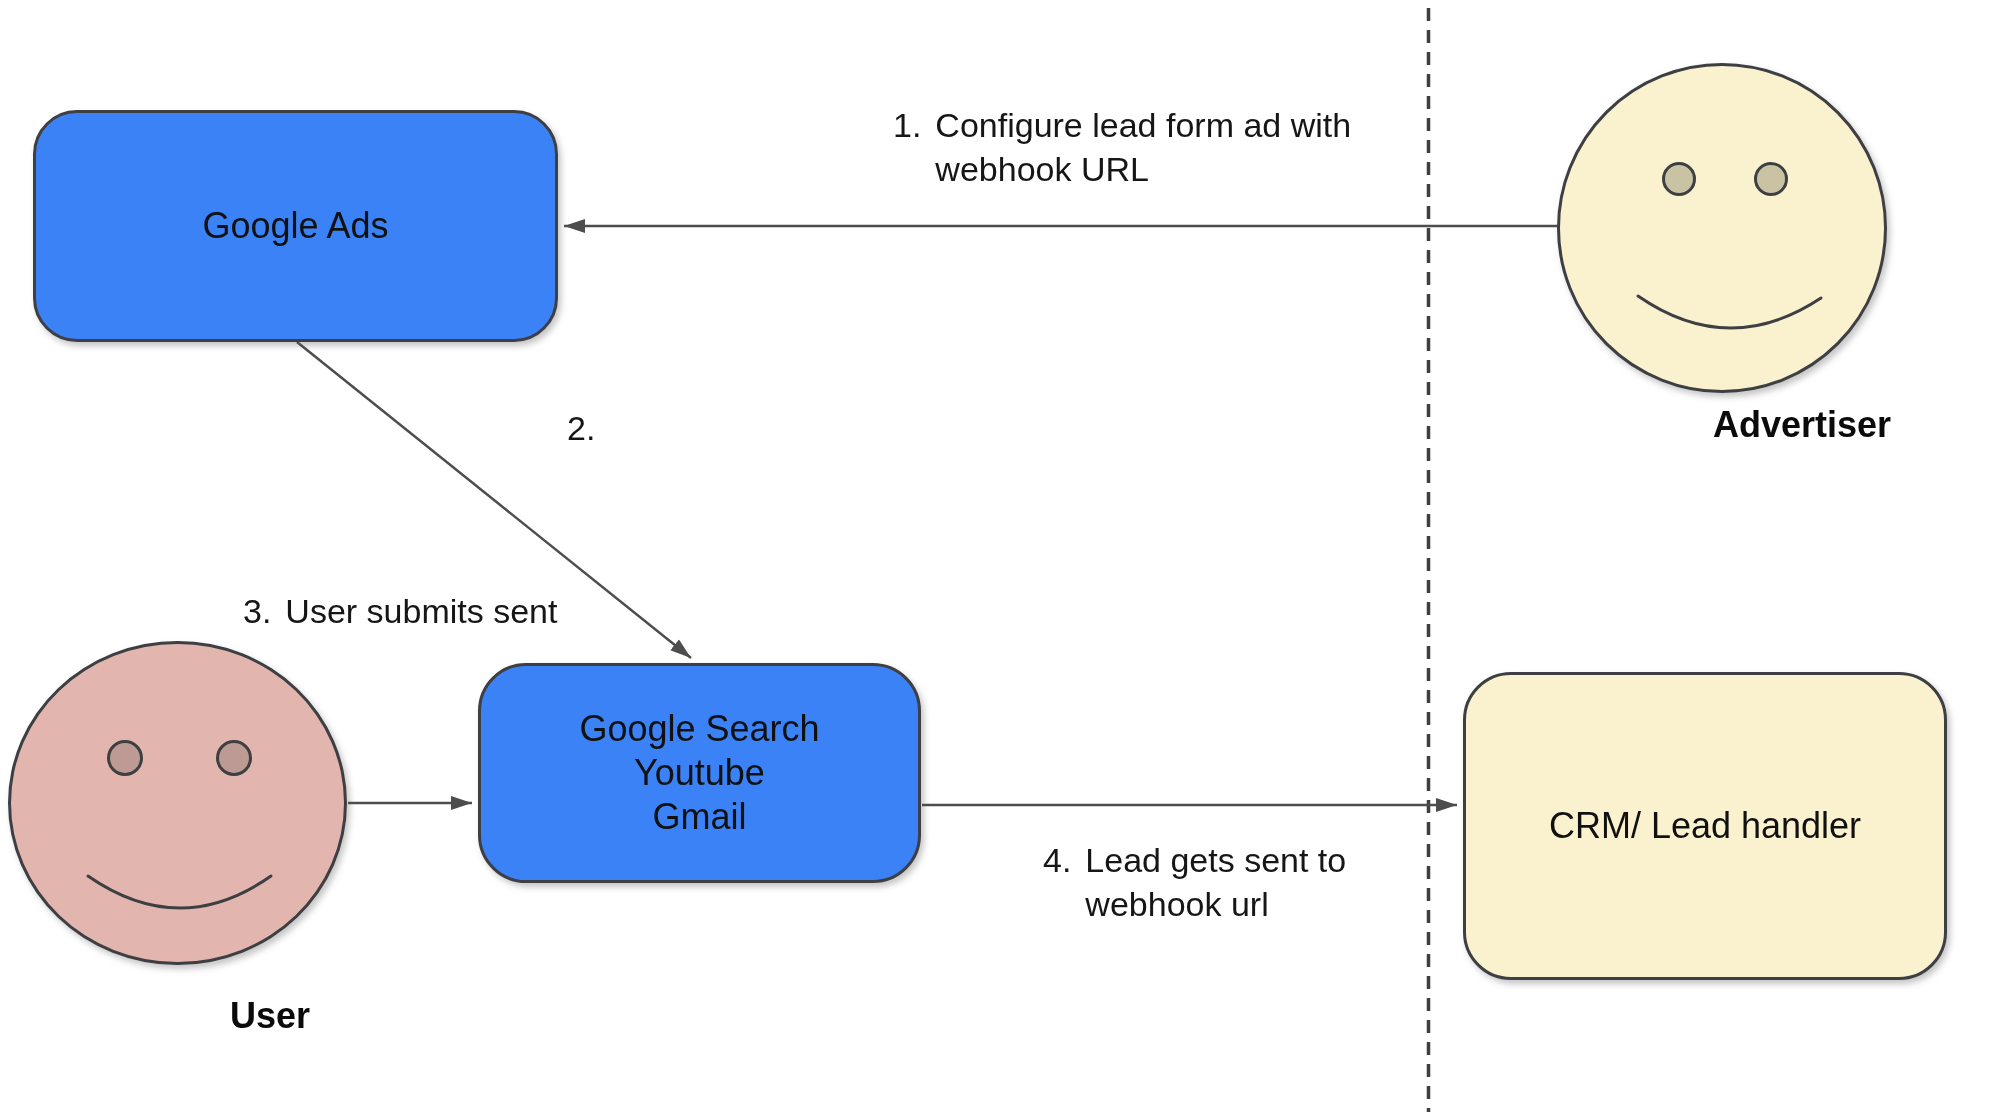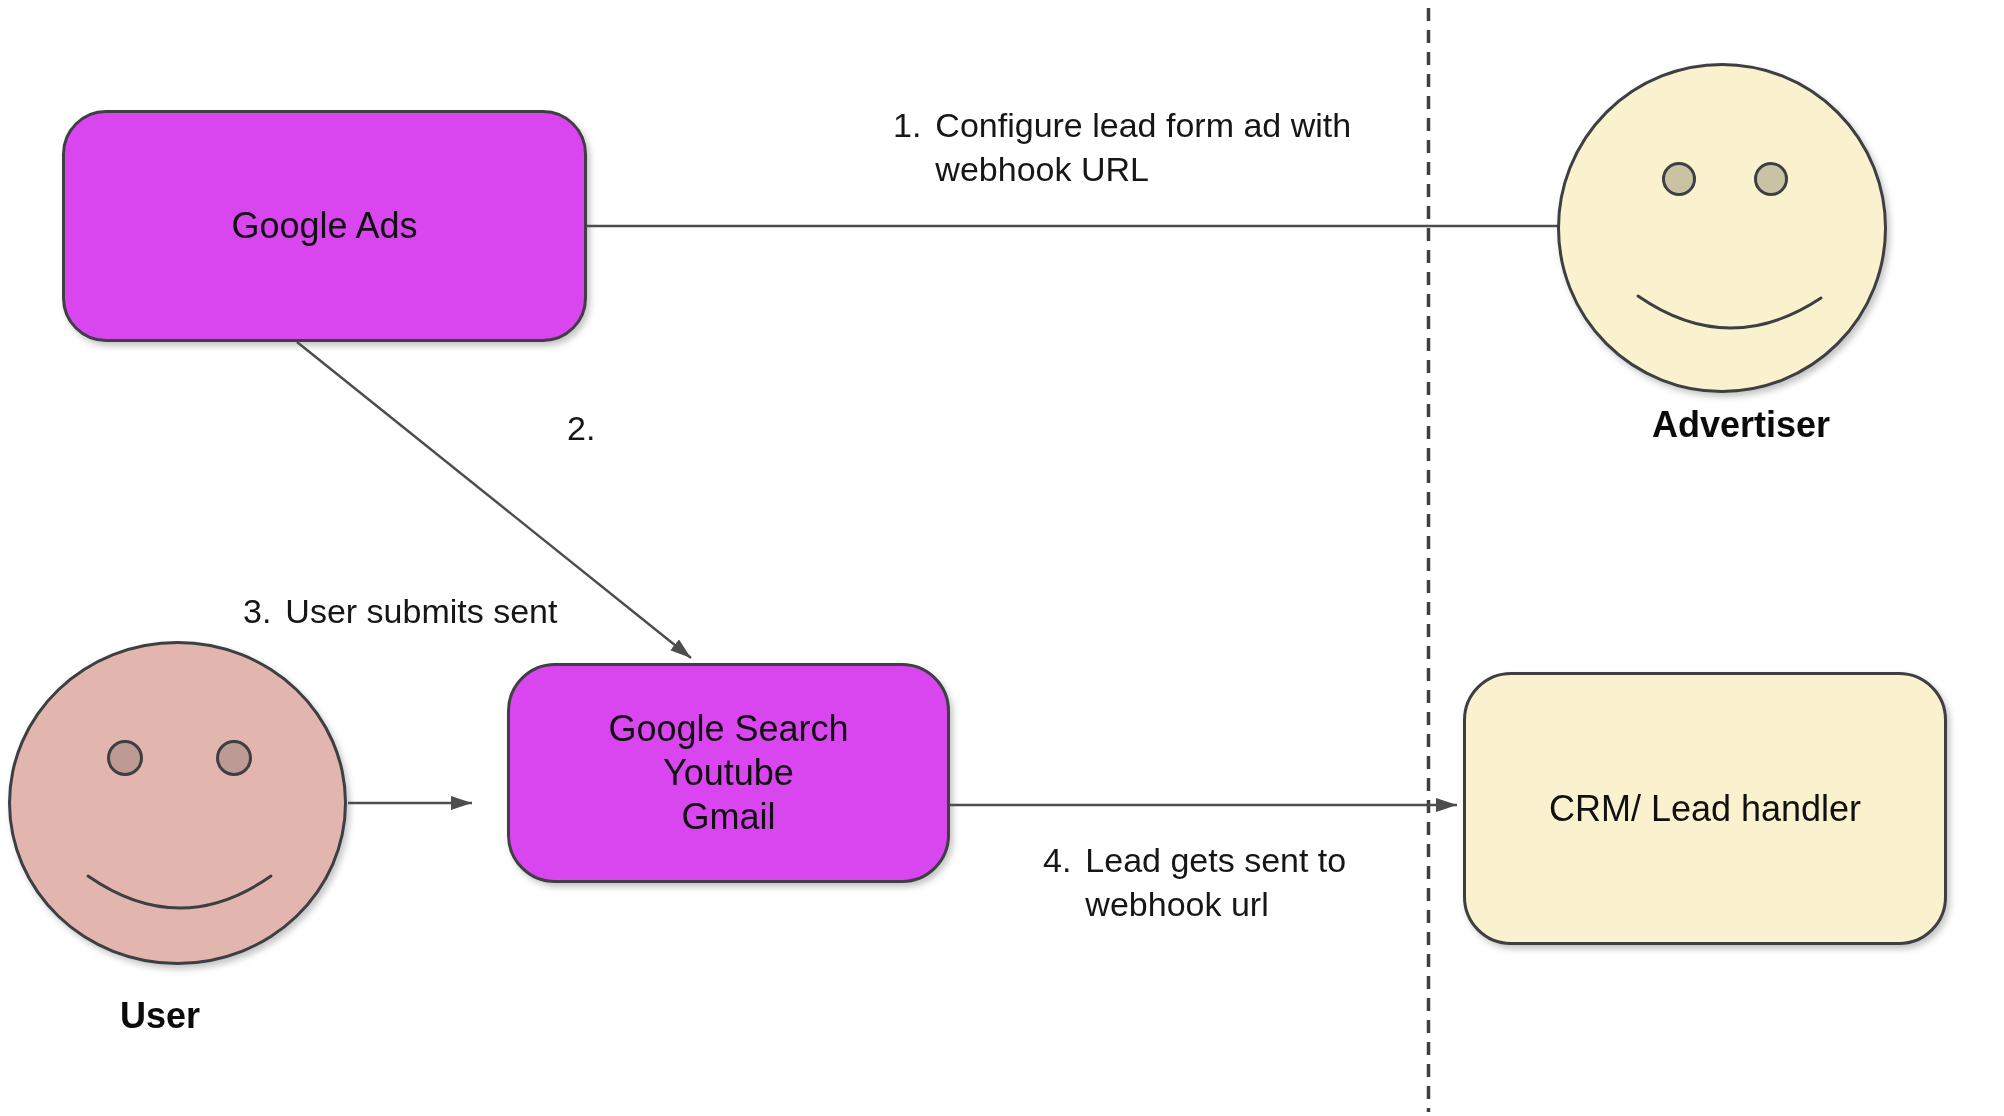"Google Ads" .node.blue { background: #d946ef -> #3b82f6; margin-left: 29px -> none }
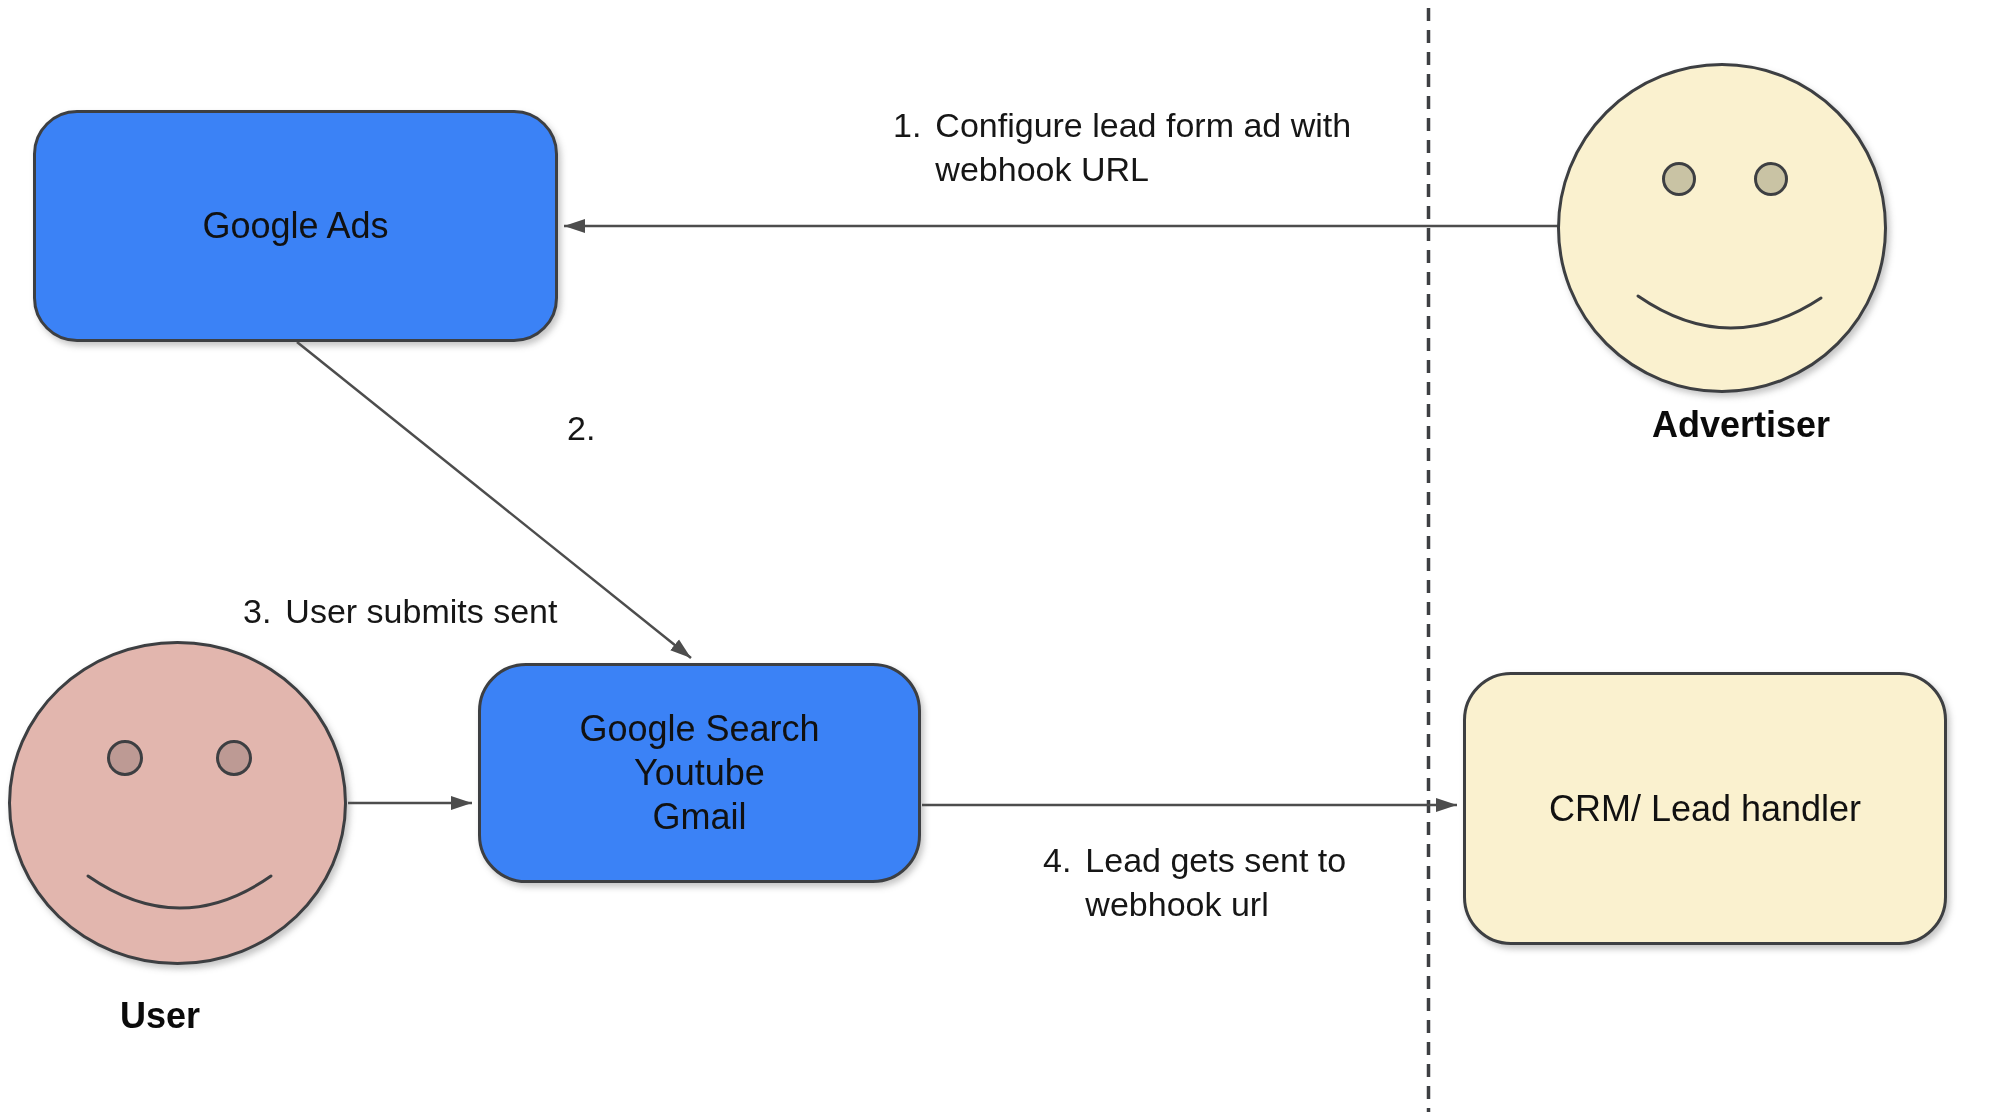"Advertiser" .actor-label { text-align: center -> right }
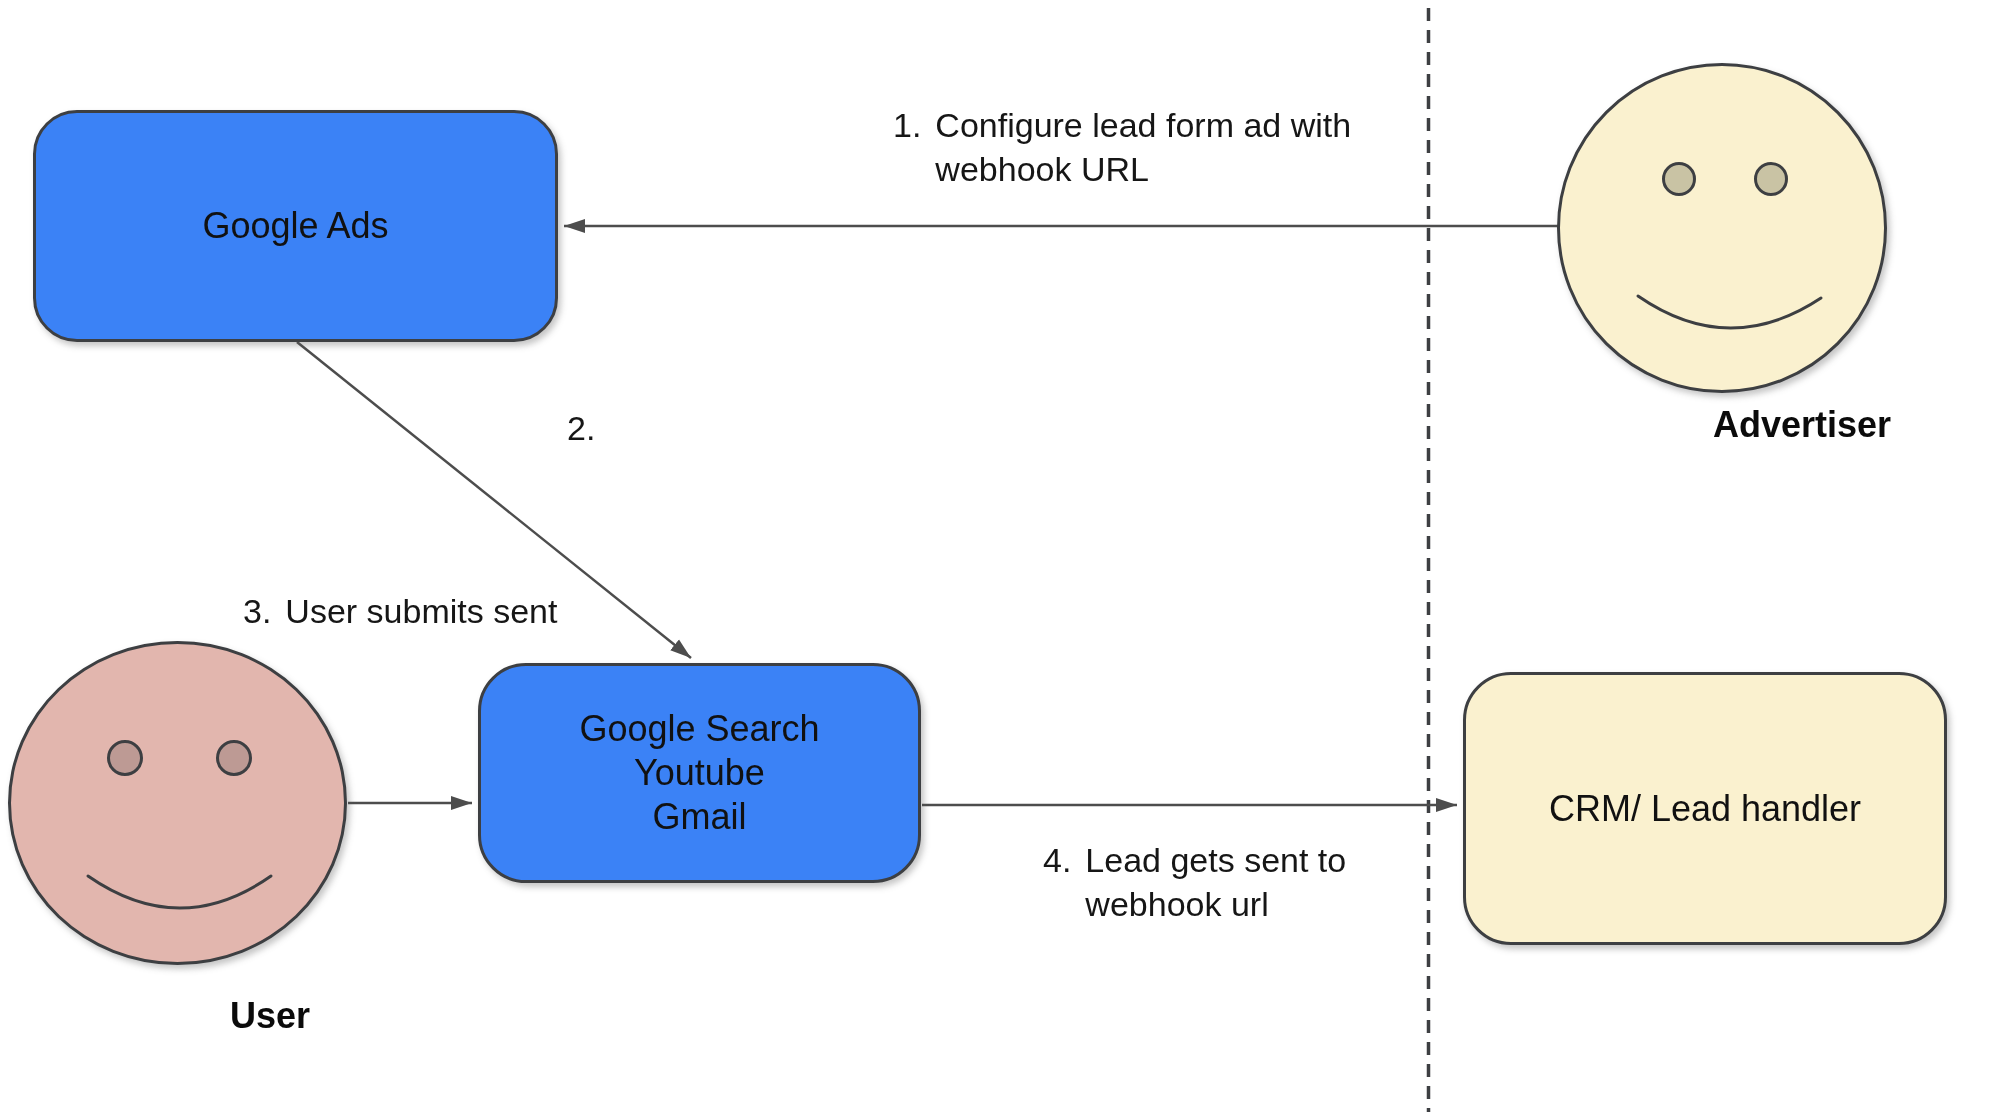"CRM/ Lead handler" #crm-box { height: 273px -> 308px }
